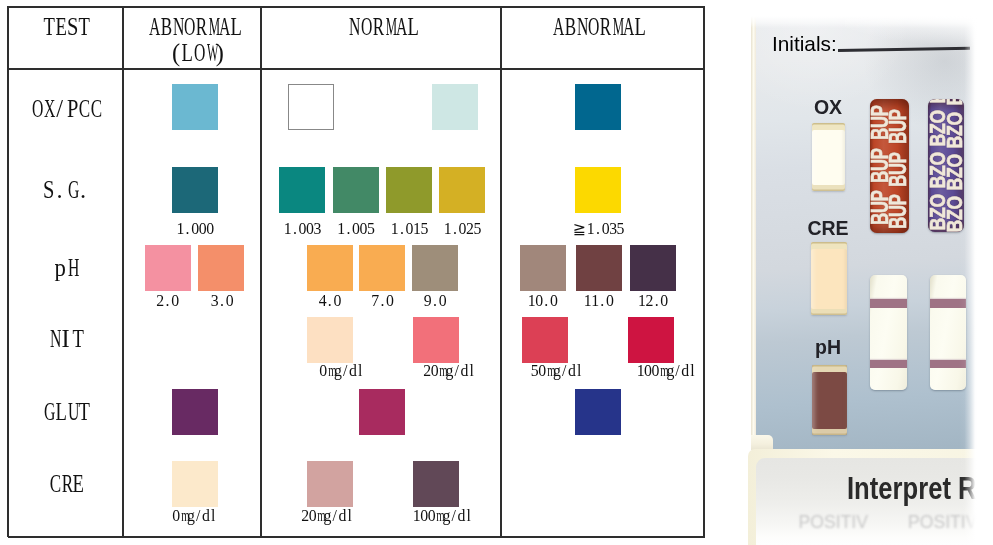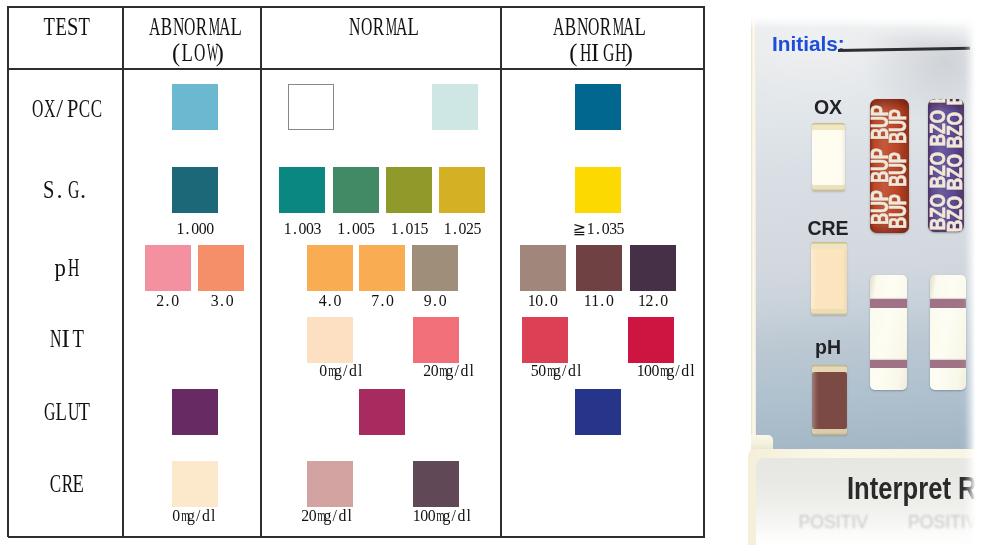"(HI GH)" div.hdr { html: <div><u>(</u><u>H</u><u>I</u><u>G</u><u>H</u><u>)</u></div> -> none }
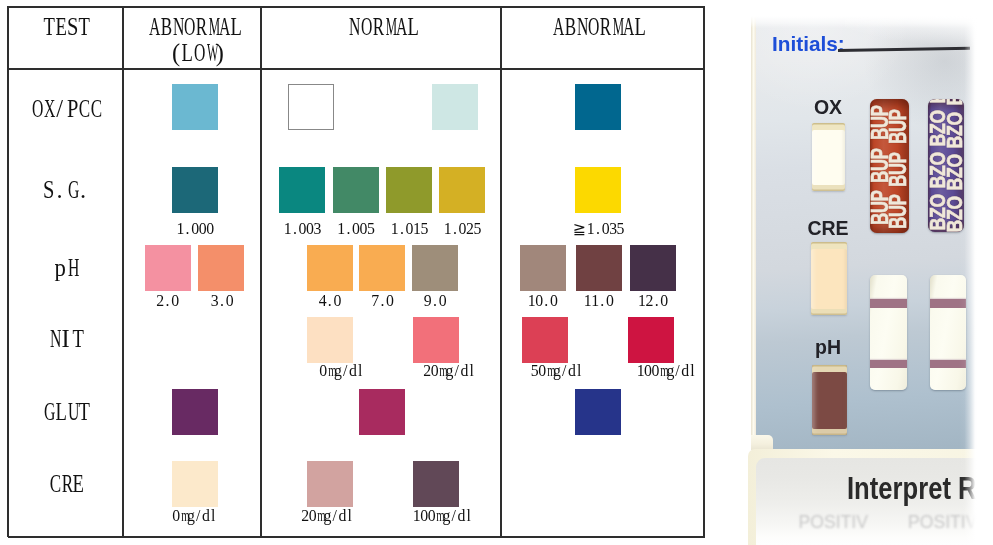"Initials:" .initials { color: #1d4ed8 -> #000000; font-weight: bold -> none }
